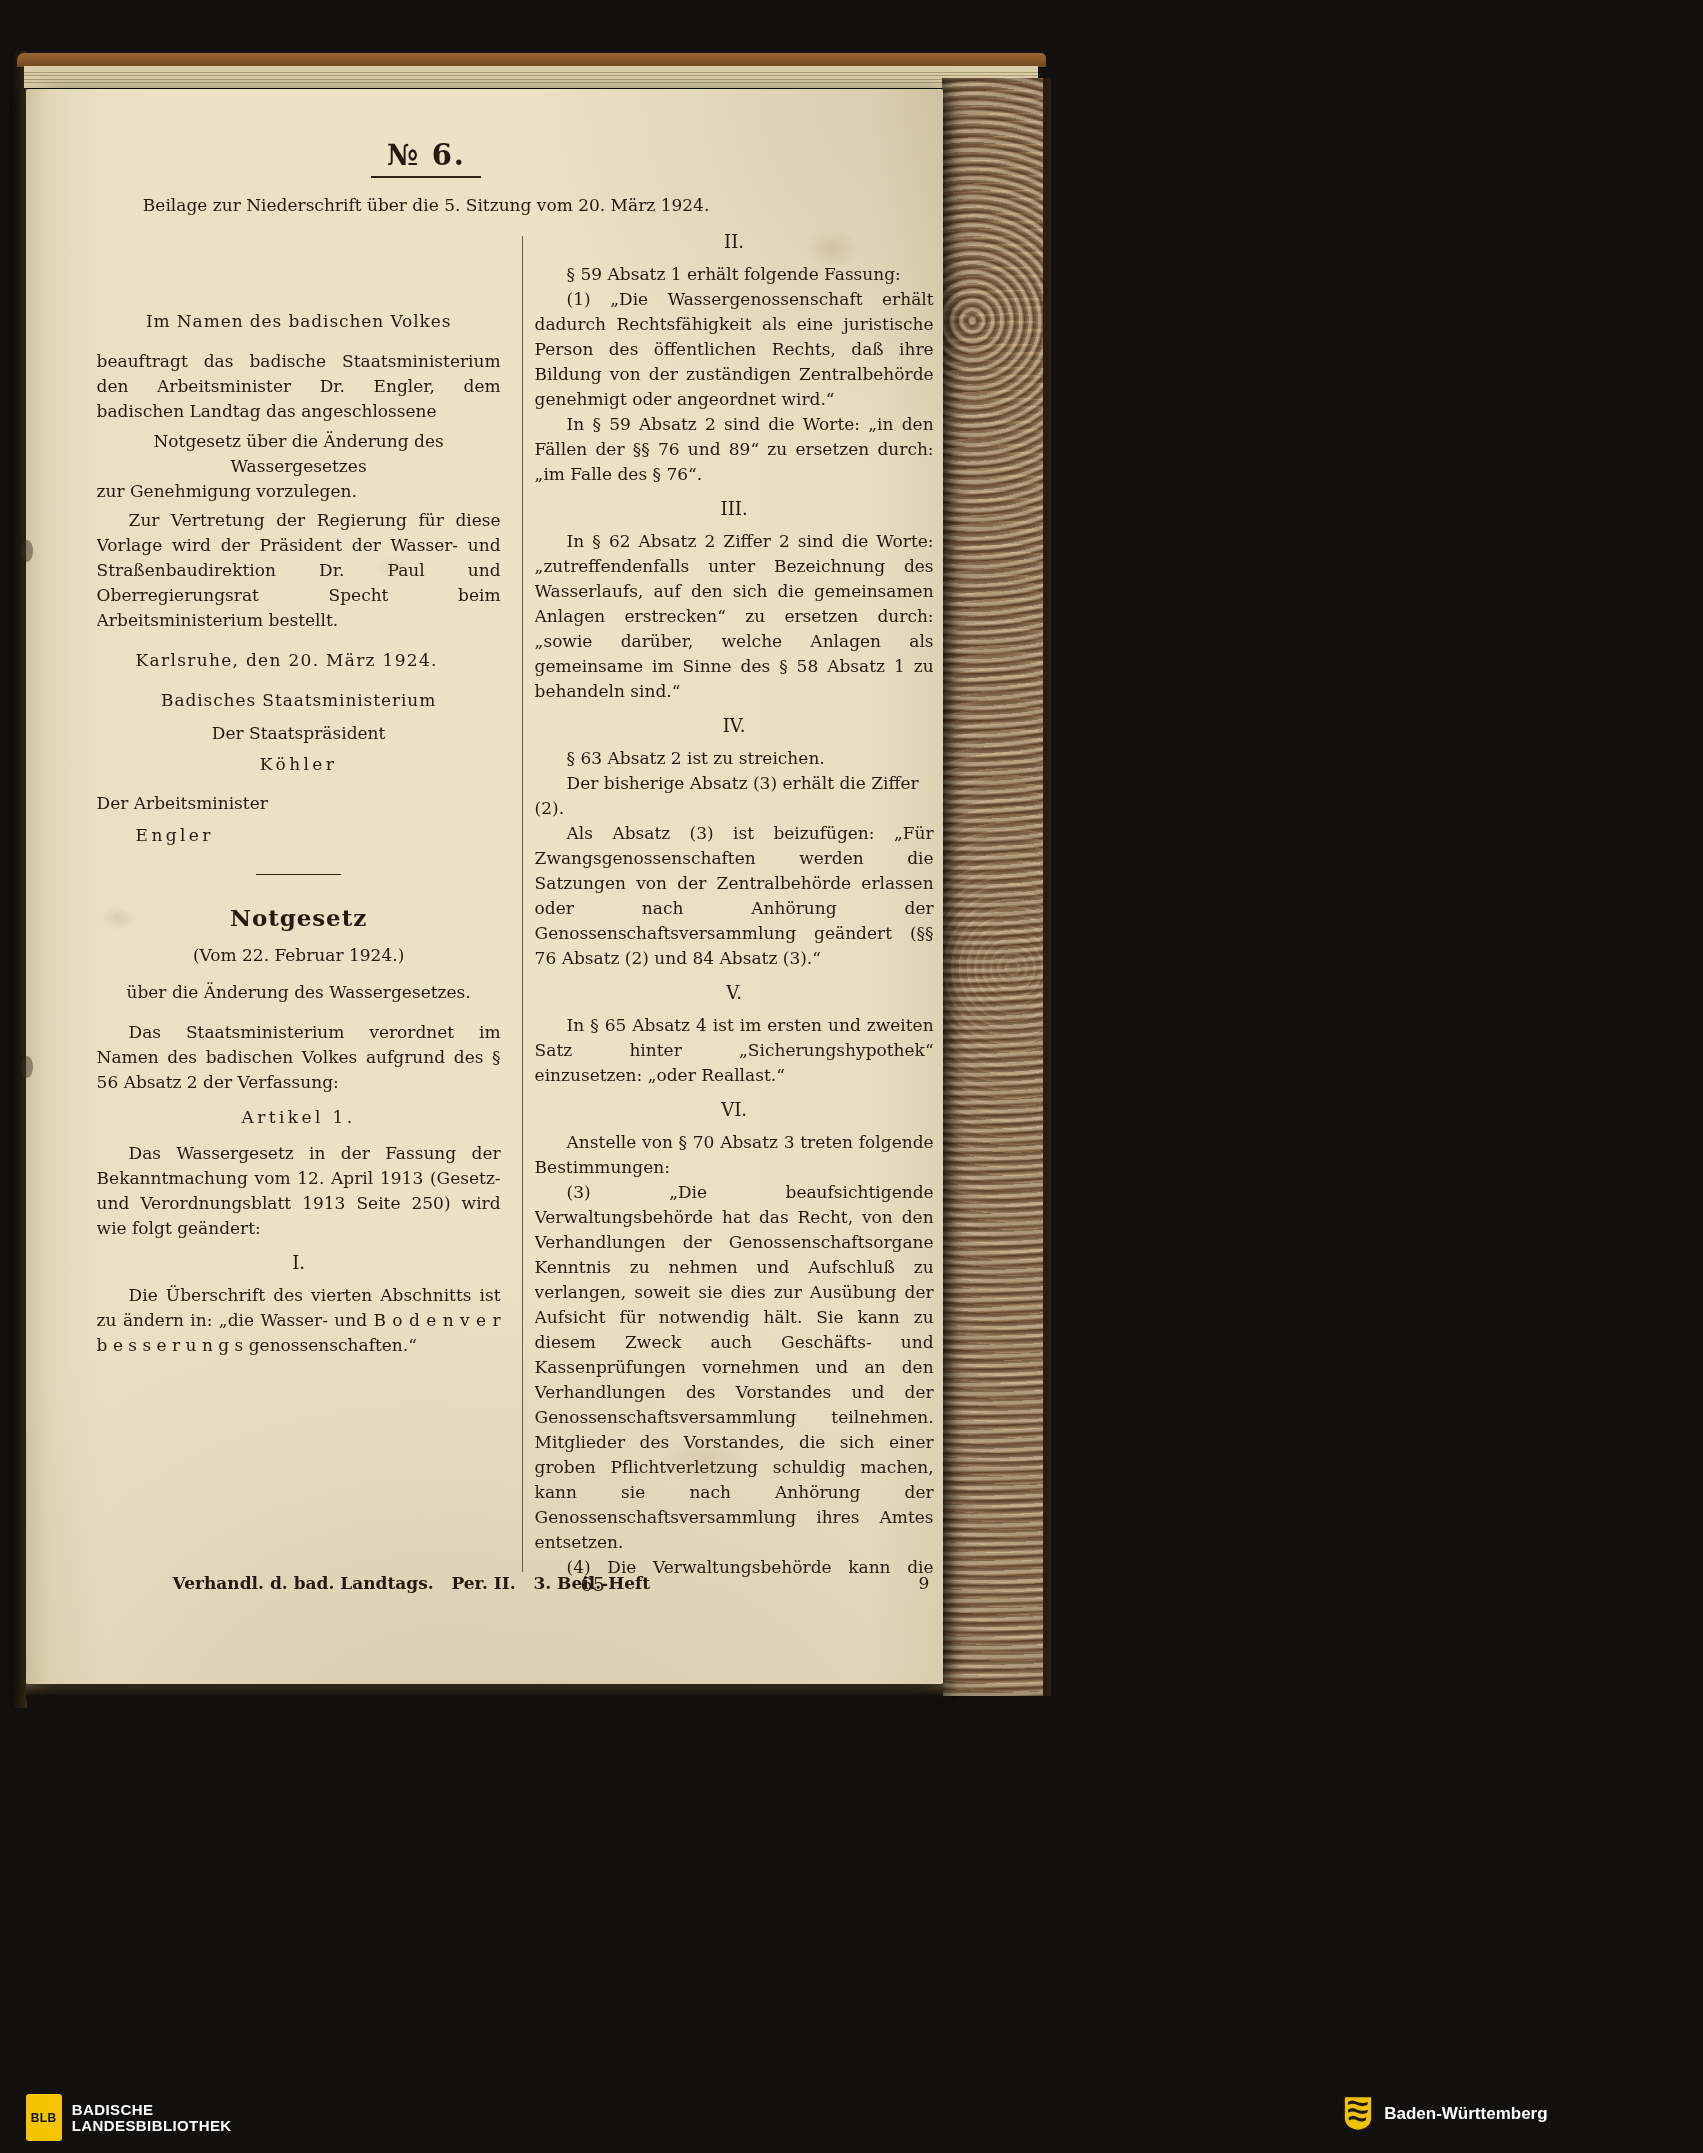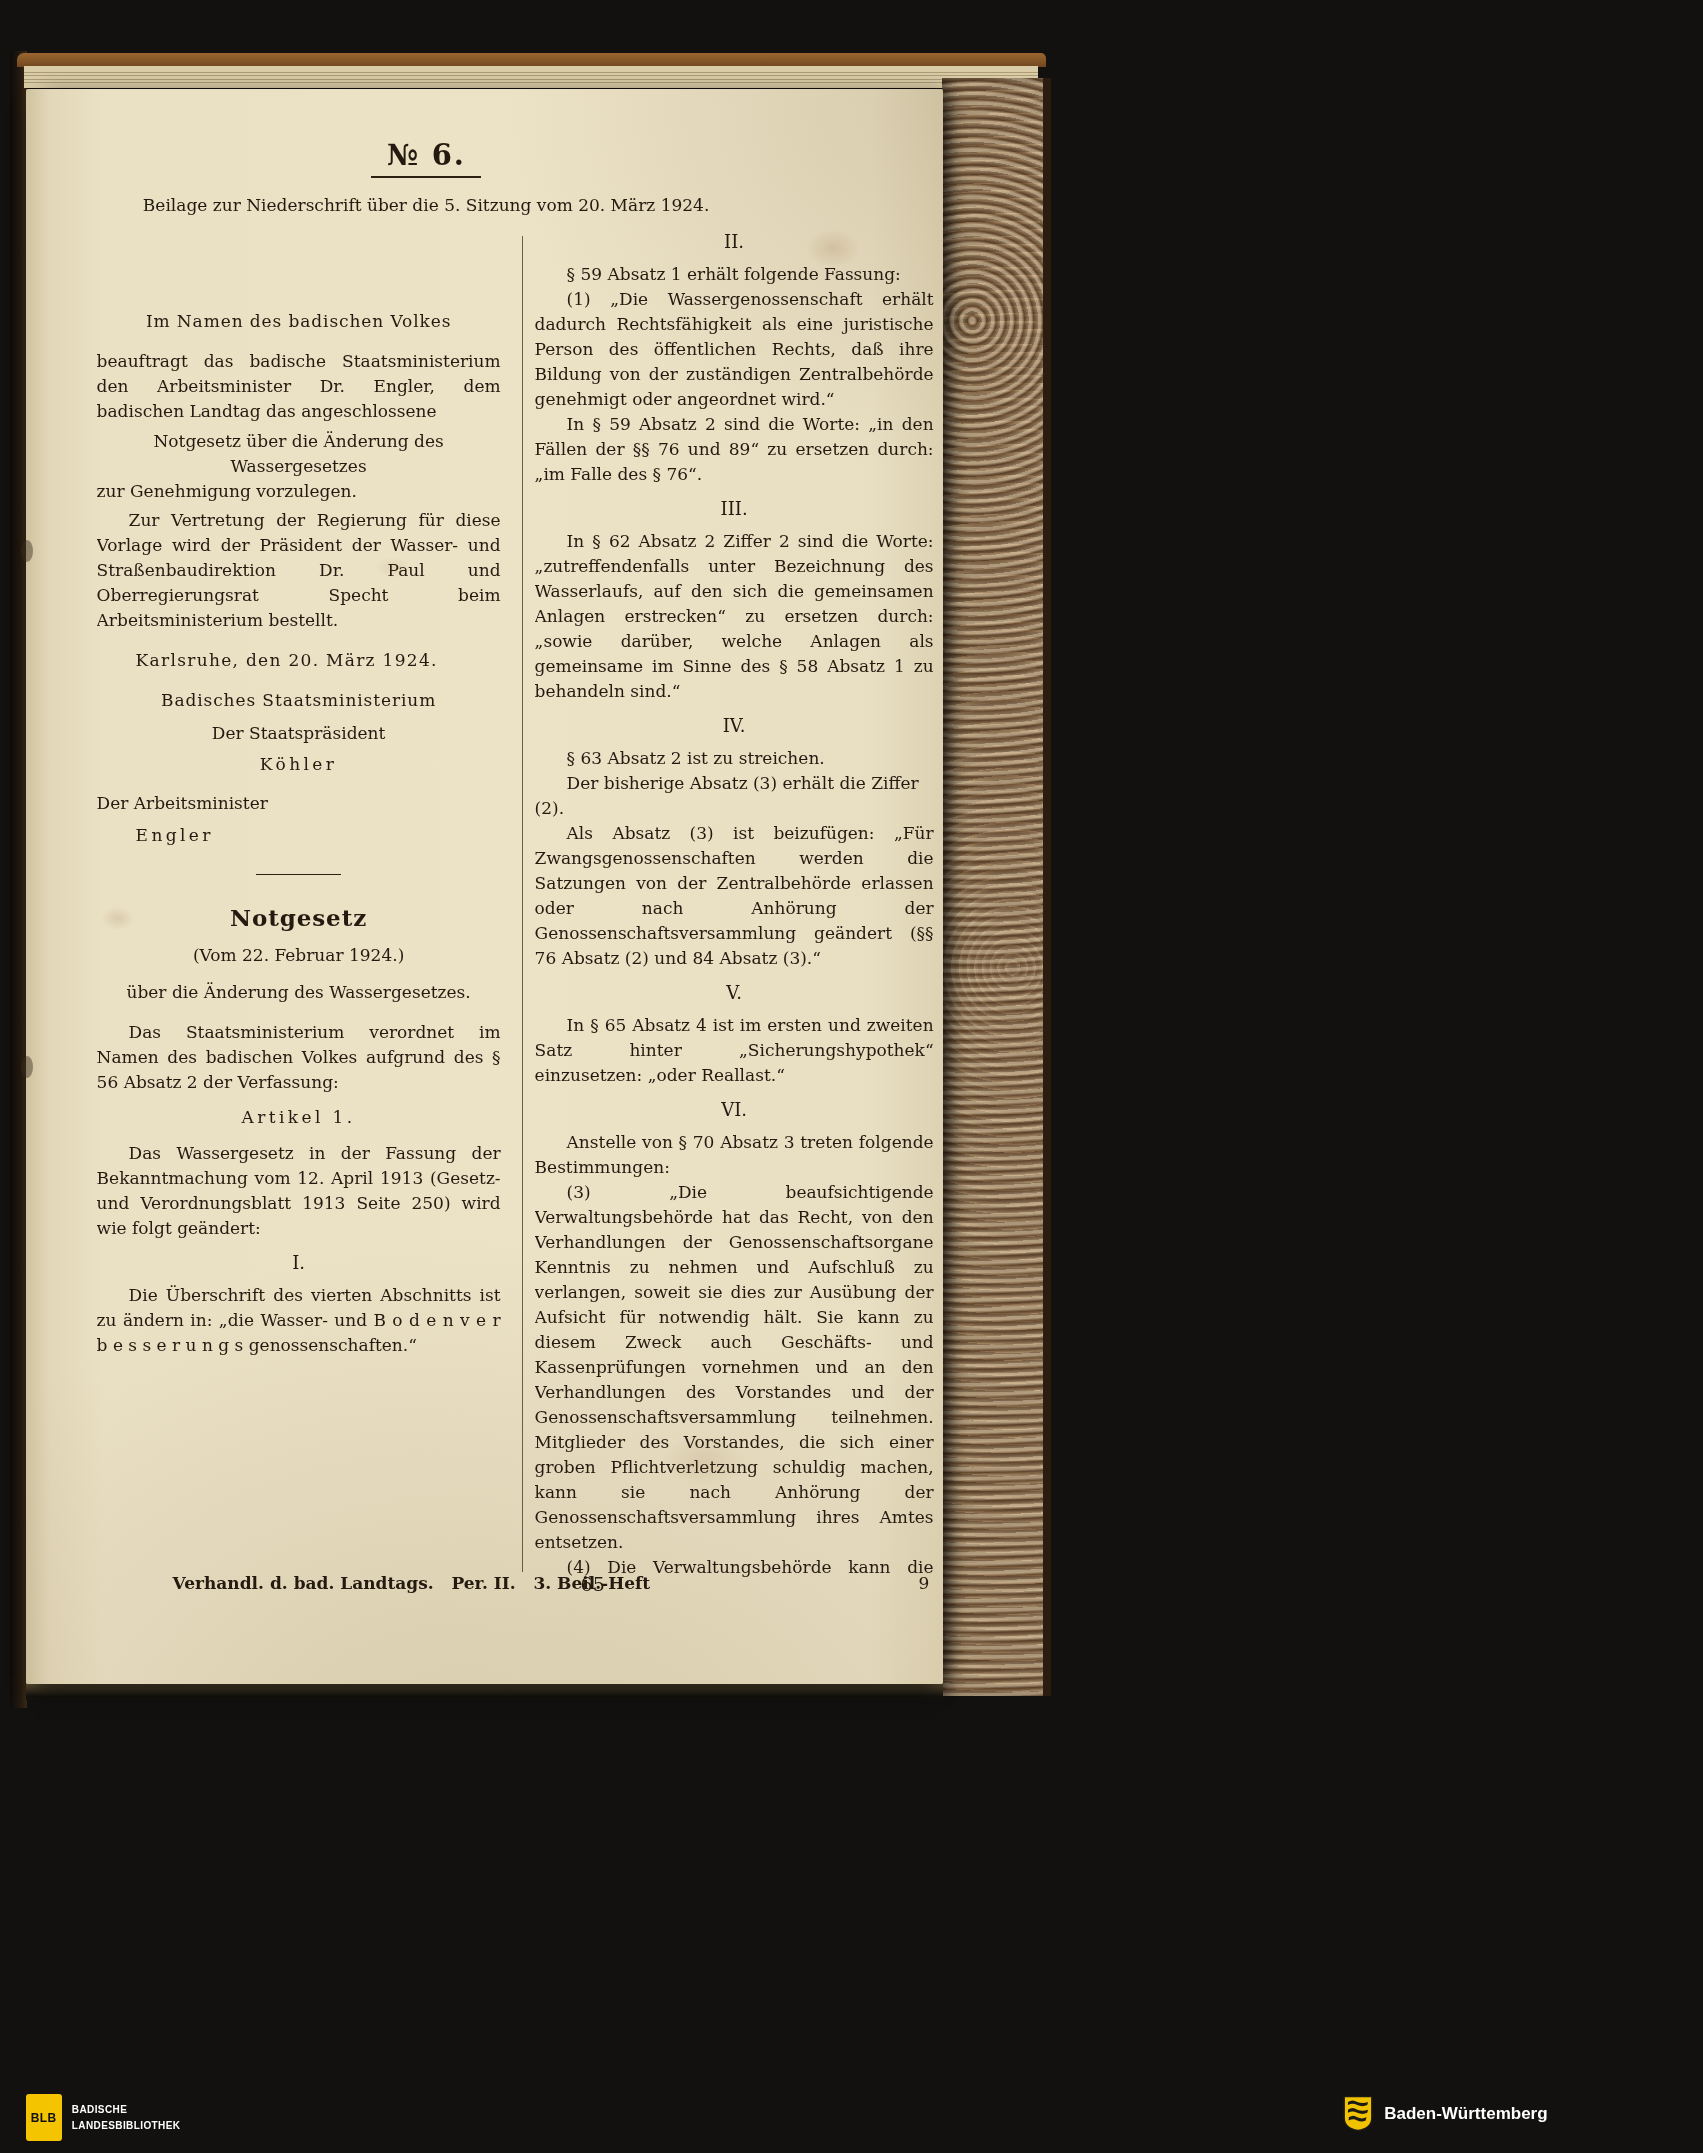"BADISCHE" .blb-text { font-size: 10px -> 15px }
